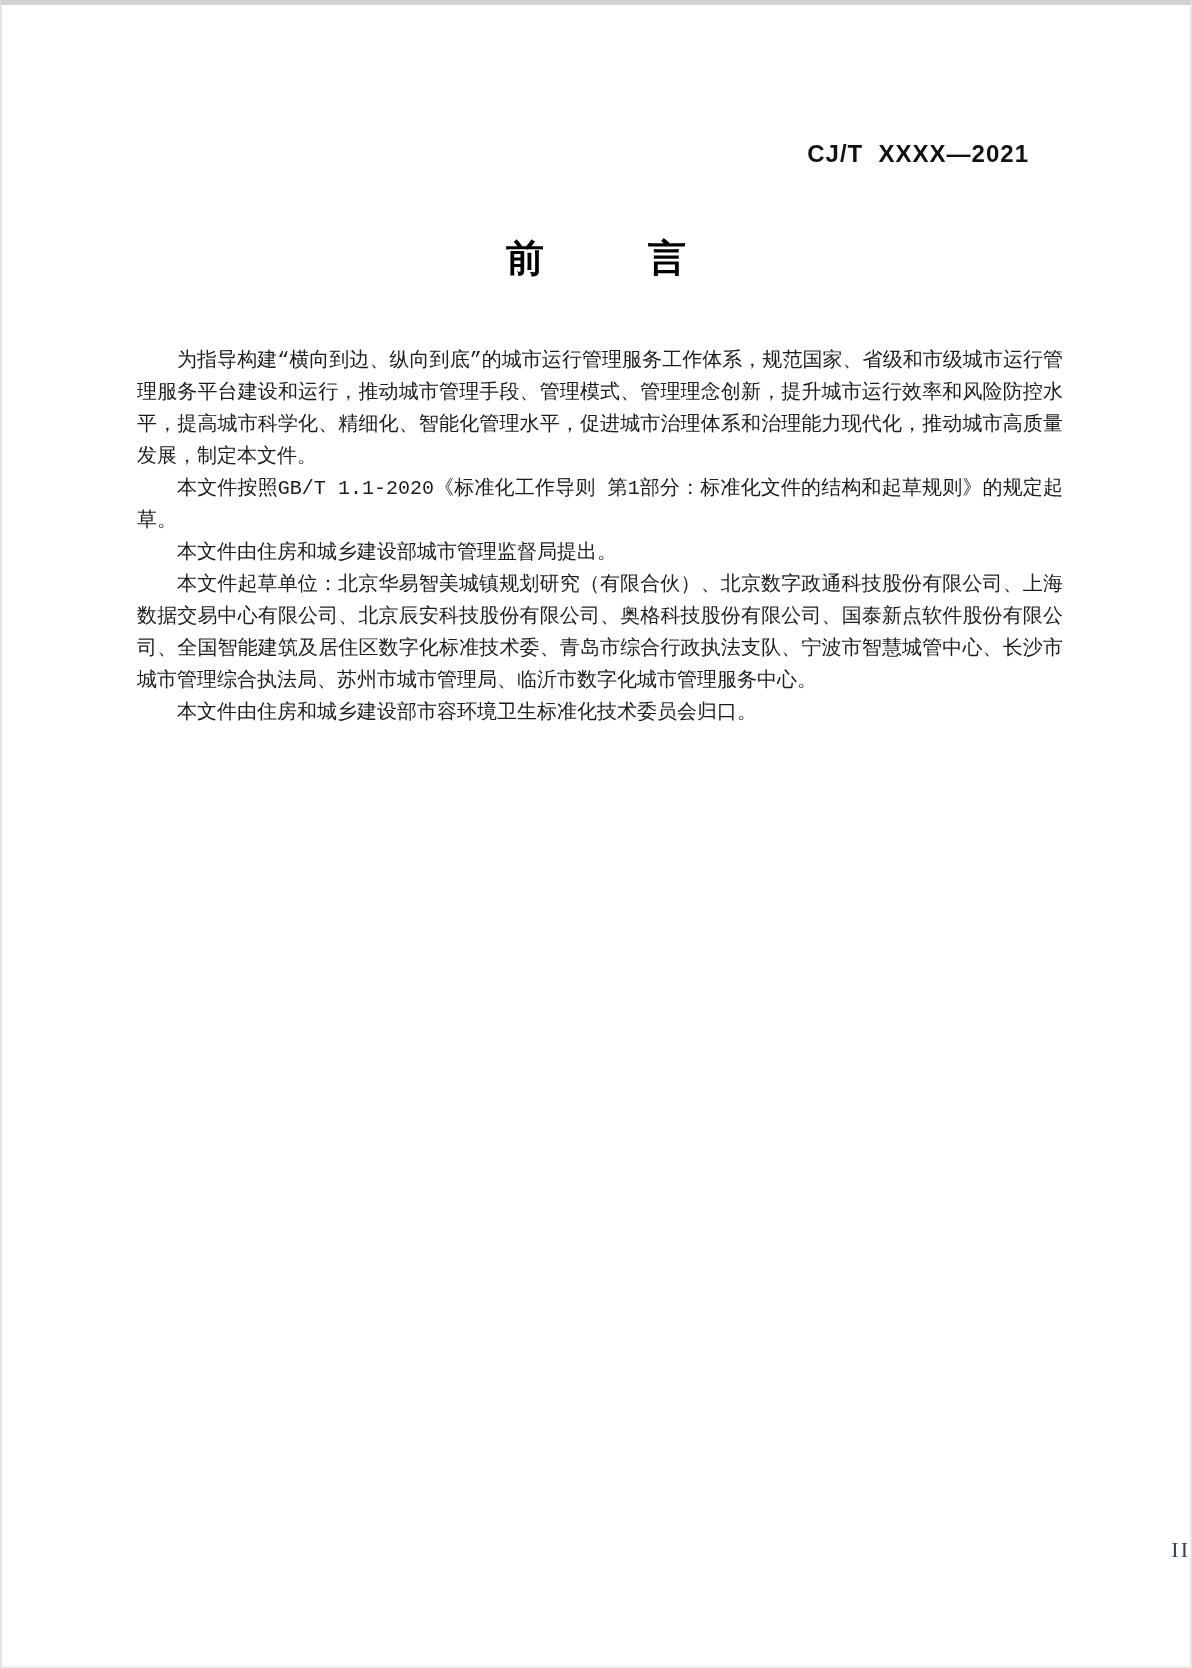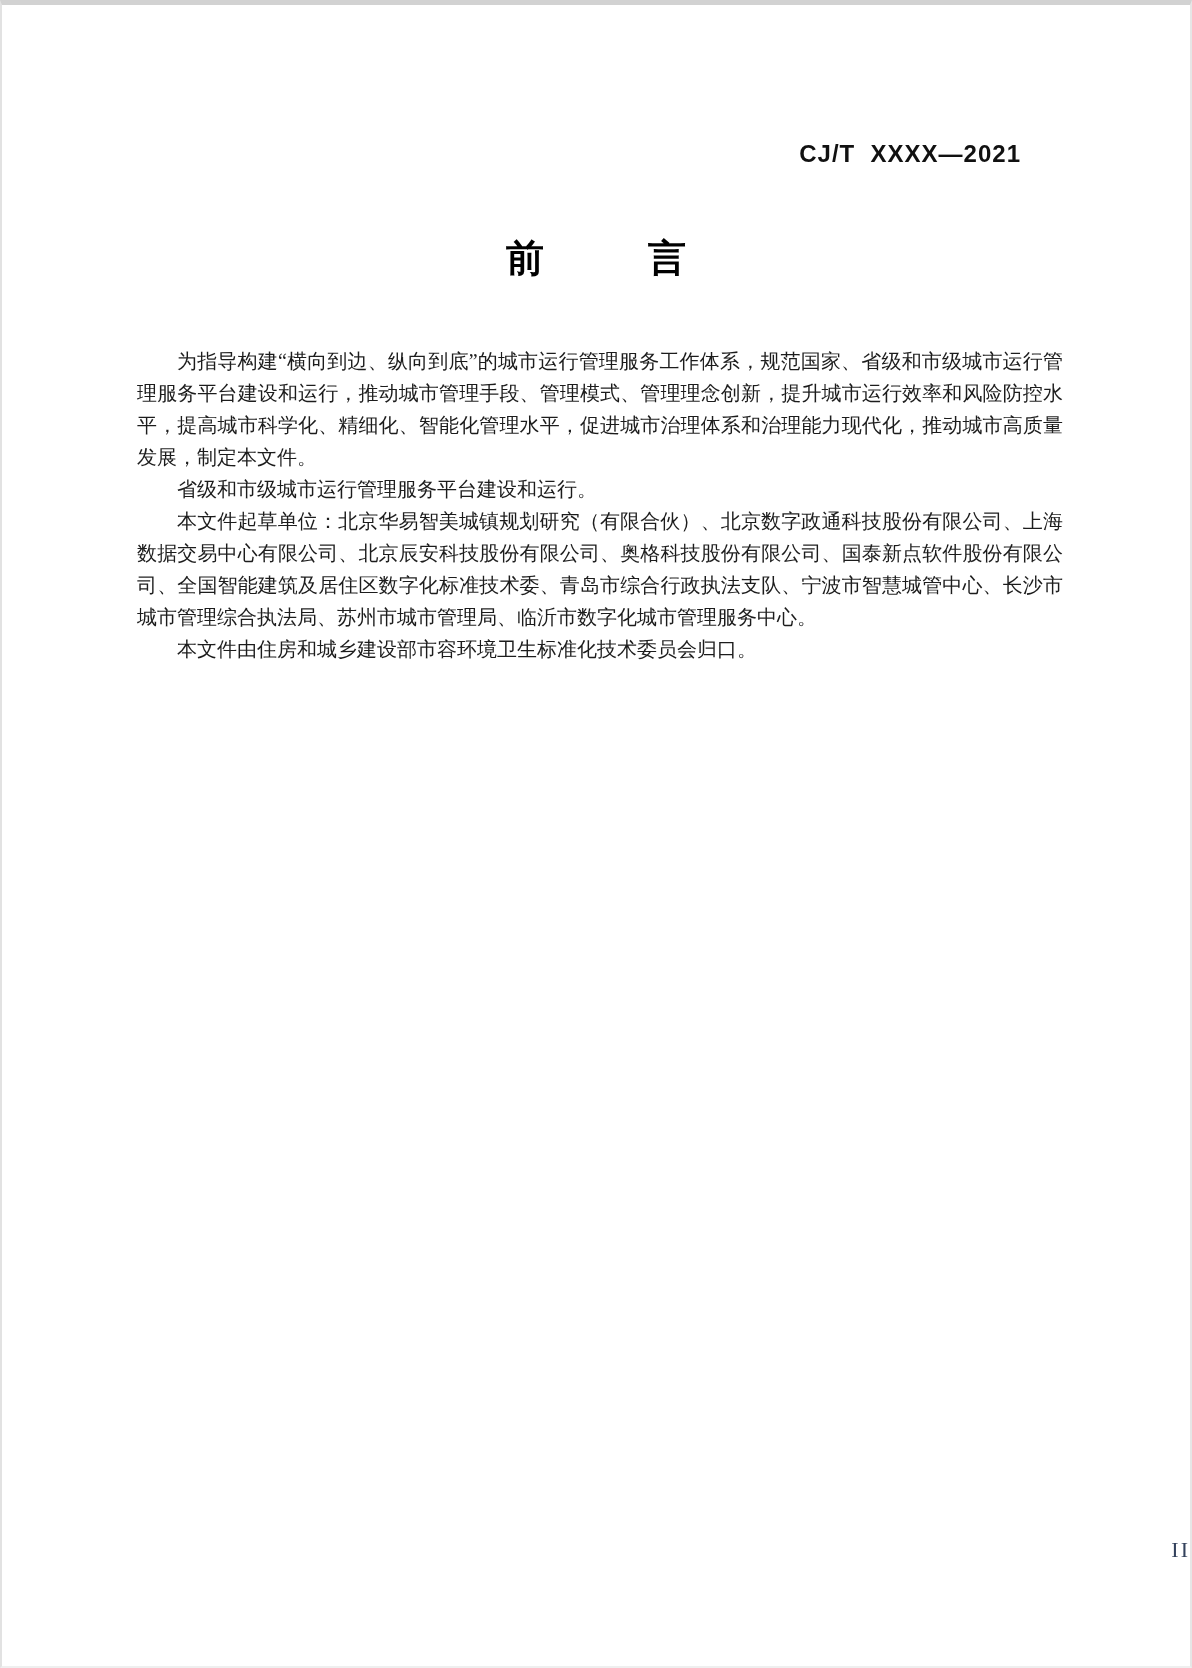"CJ/T XXXX—2021" .std-code { right: 169px -> 161px }
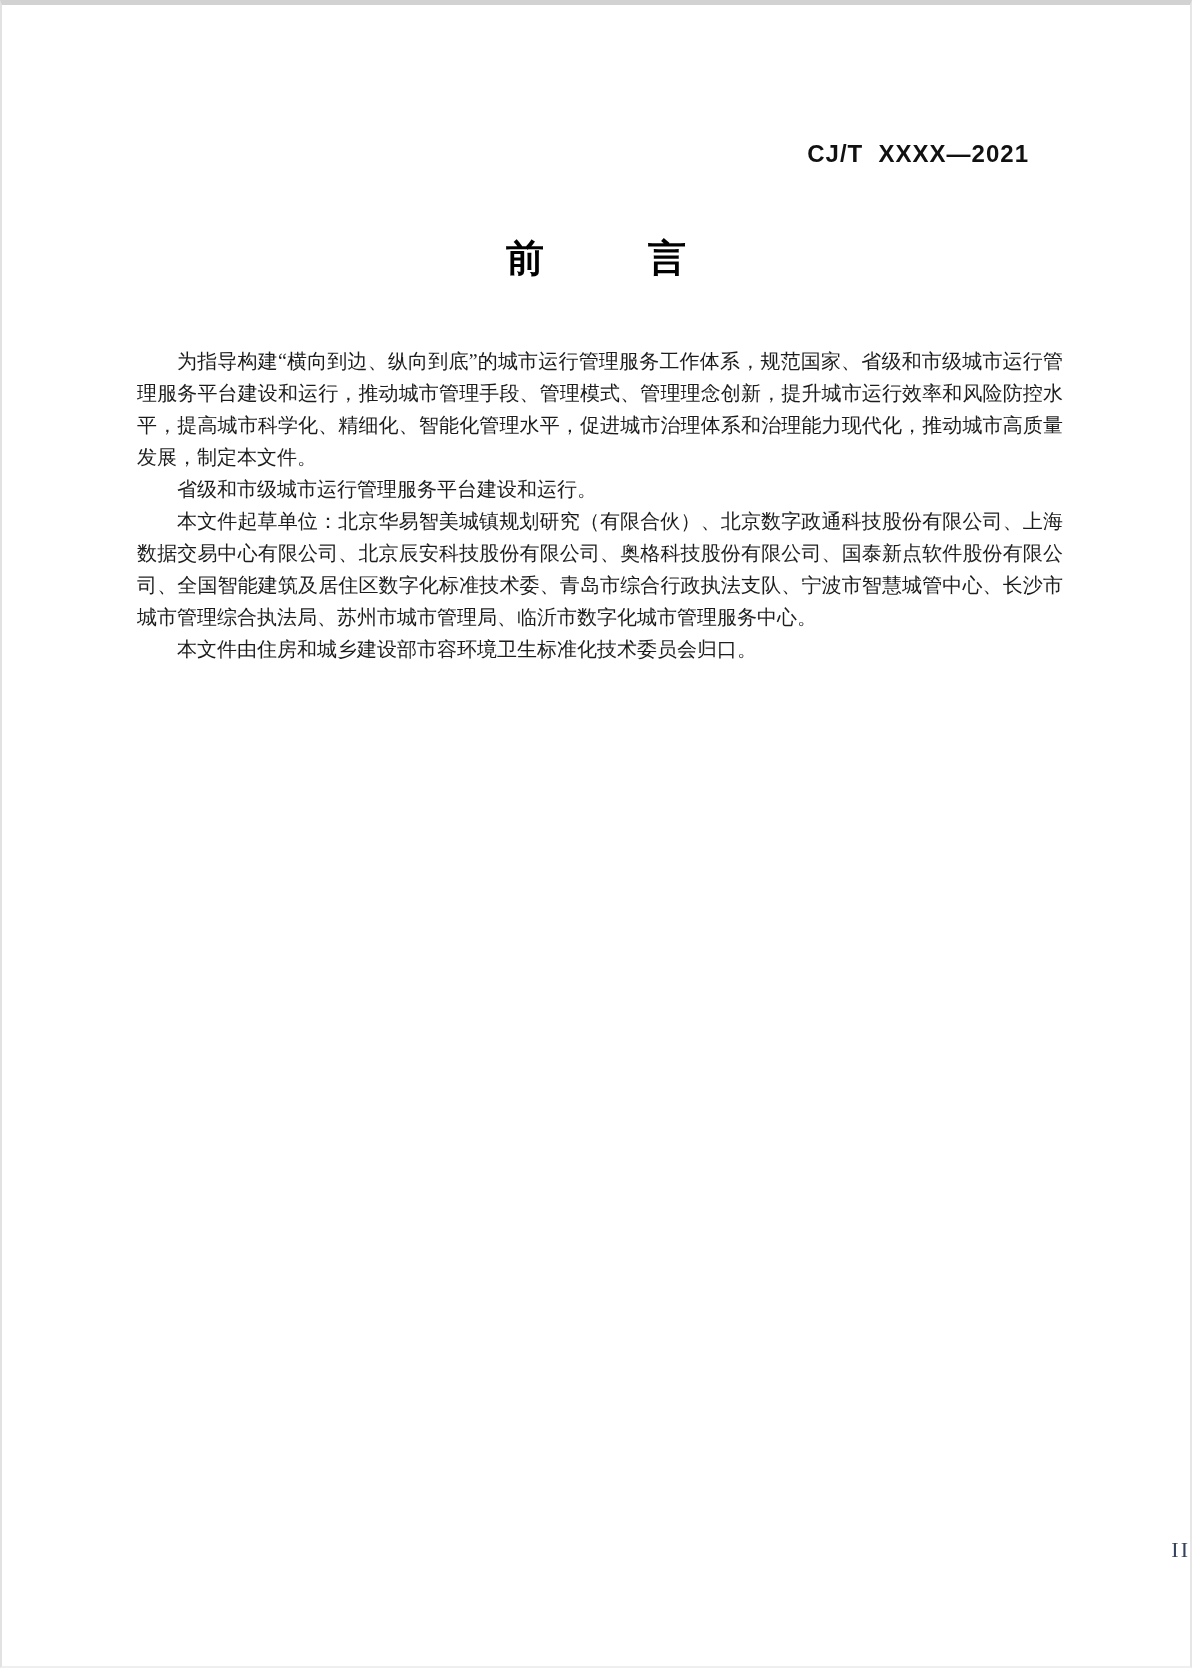"为指导构建“横向到边、纵向到底”的城市运行管理服务工作体系，规范国家、省级和市级" .content { font-family: Liberation Serif, serif -> Liberation Mono, monospace }
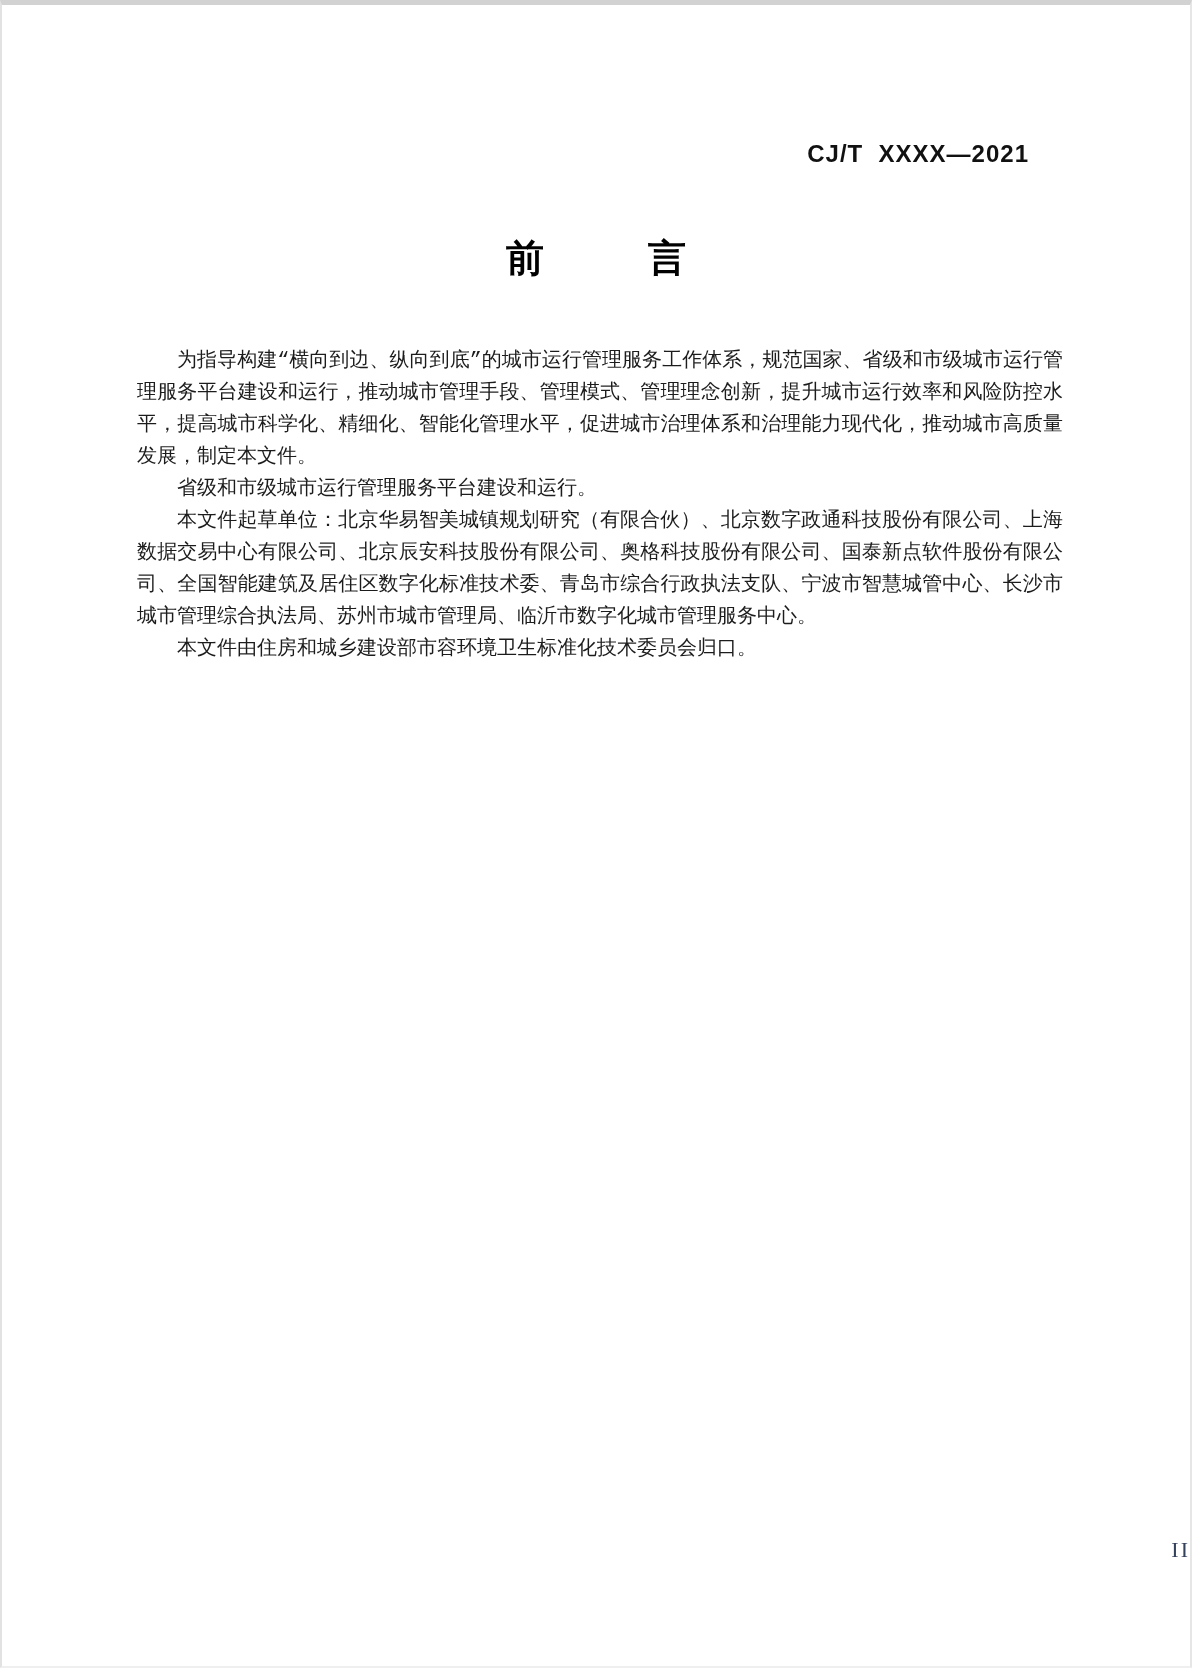"本文件按照GB/T 1.1-2020《标准化工作导则" p { html: none -> <p>本文件按照GB/T 1.1-2020《标准化工作导则 第1部分：标准化文件的结构和起草规则》的规定起草。</p> }
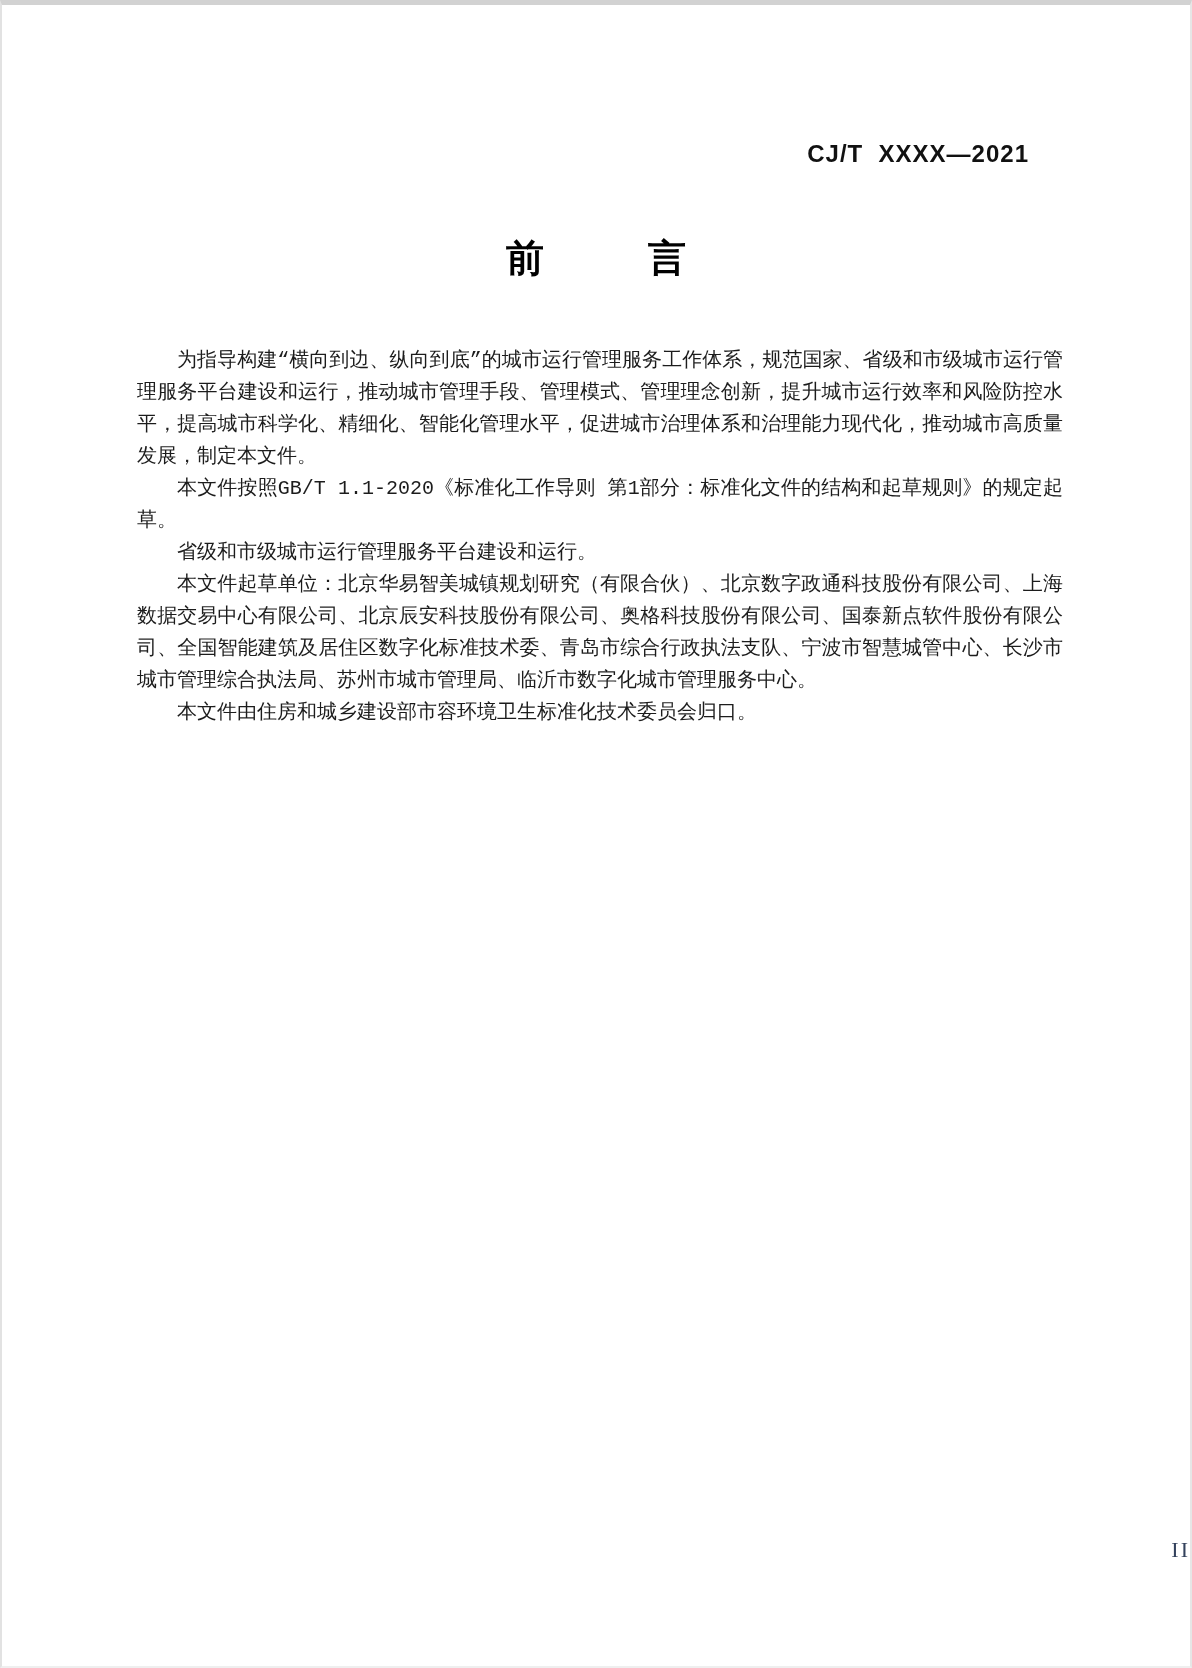"省级和市级城市运行管理服务平台建设和运行。" p { text: 省级和市级城市运行管理服务平台建设和运行 -> 本文件由住房和城乡建设部城市管理监督局提出 }
